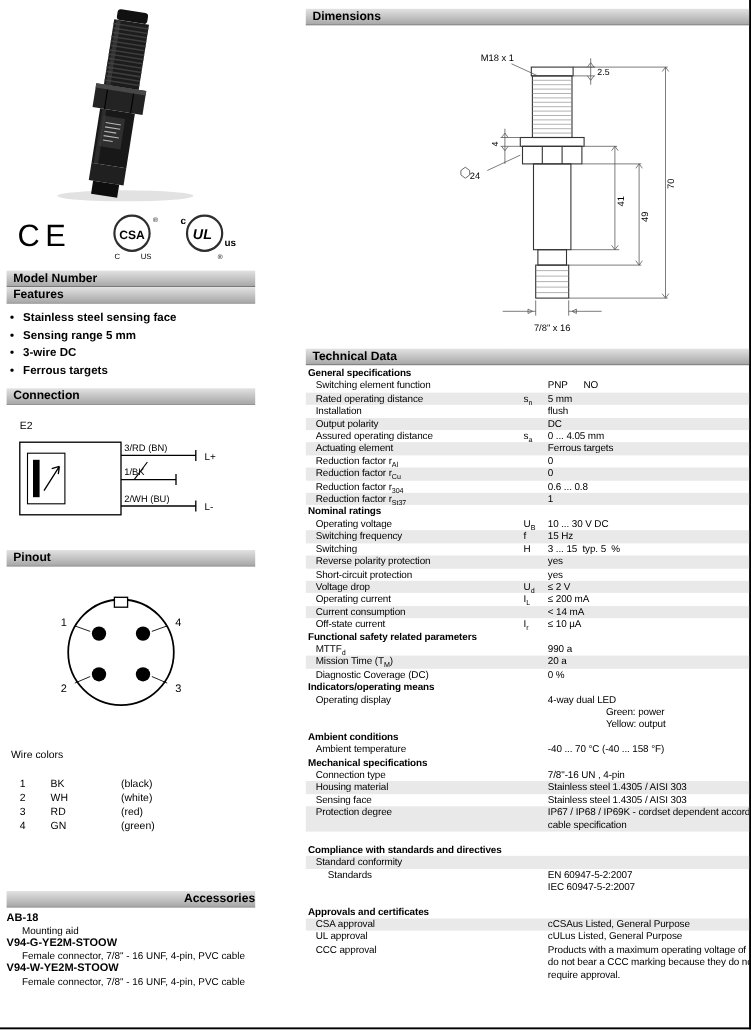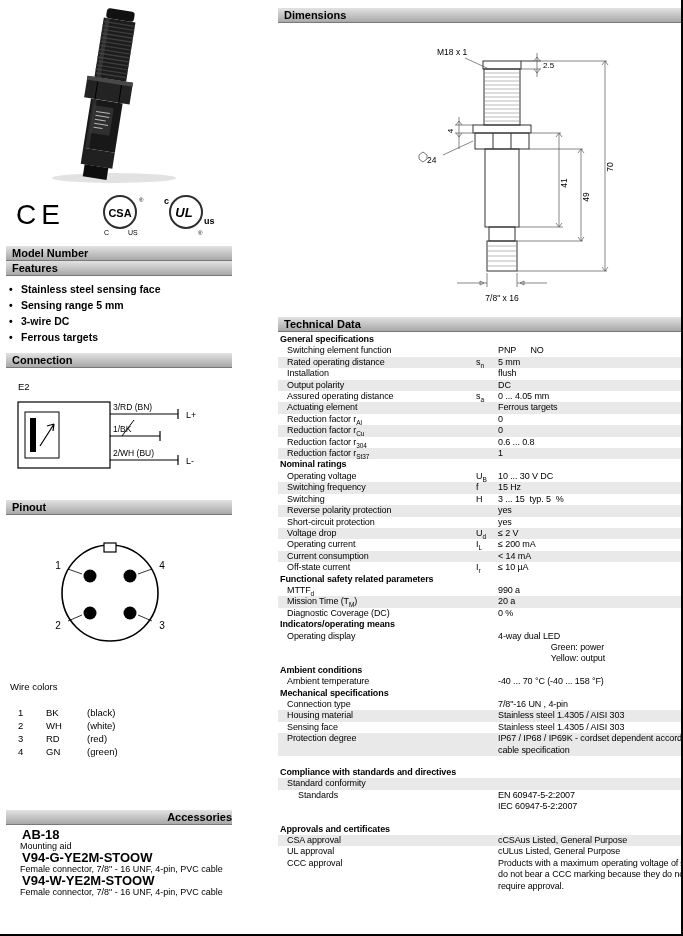"BK" .wc-code { width: 41px -> 64px }
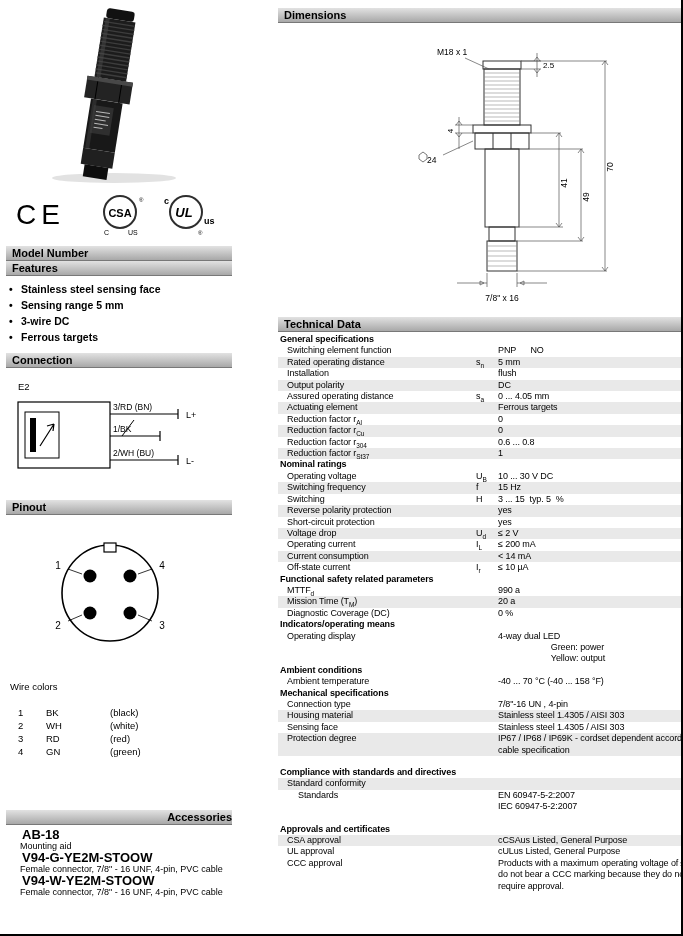"AB-18" .acc-name { font-size: 13px -> 10px; margin-left: 16px -> none }
